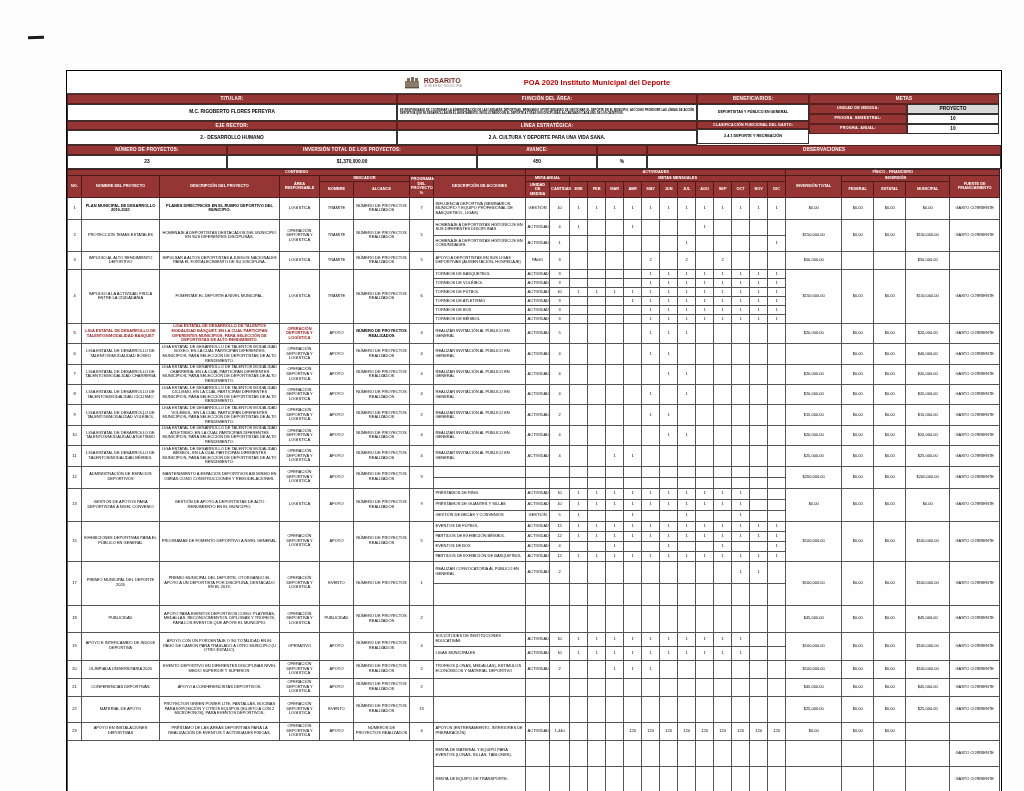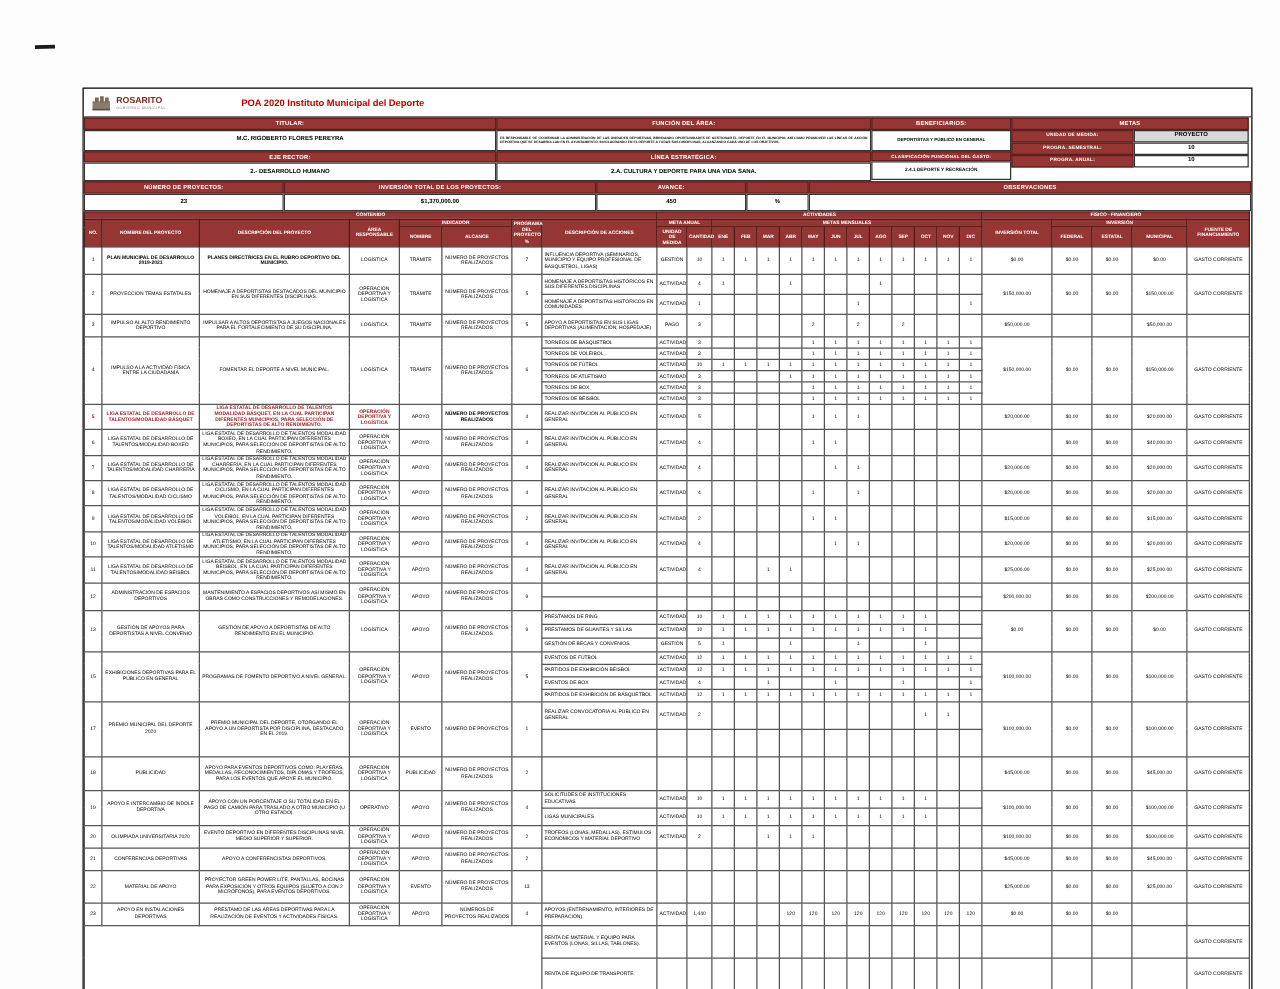"POA 2020 Instituto Municipal del" .hdr-top { justify-content: none -> center }
